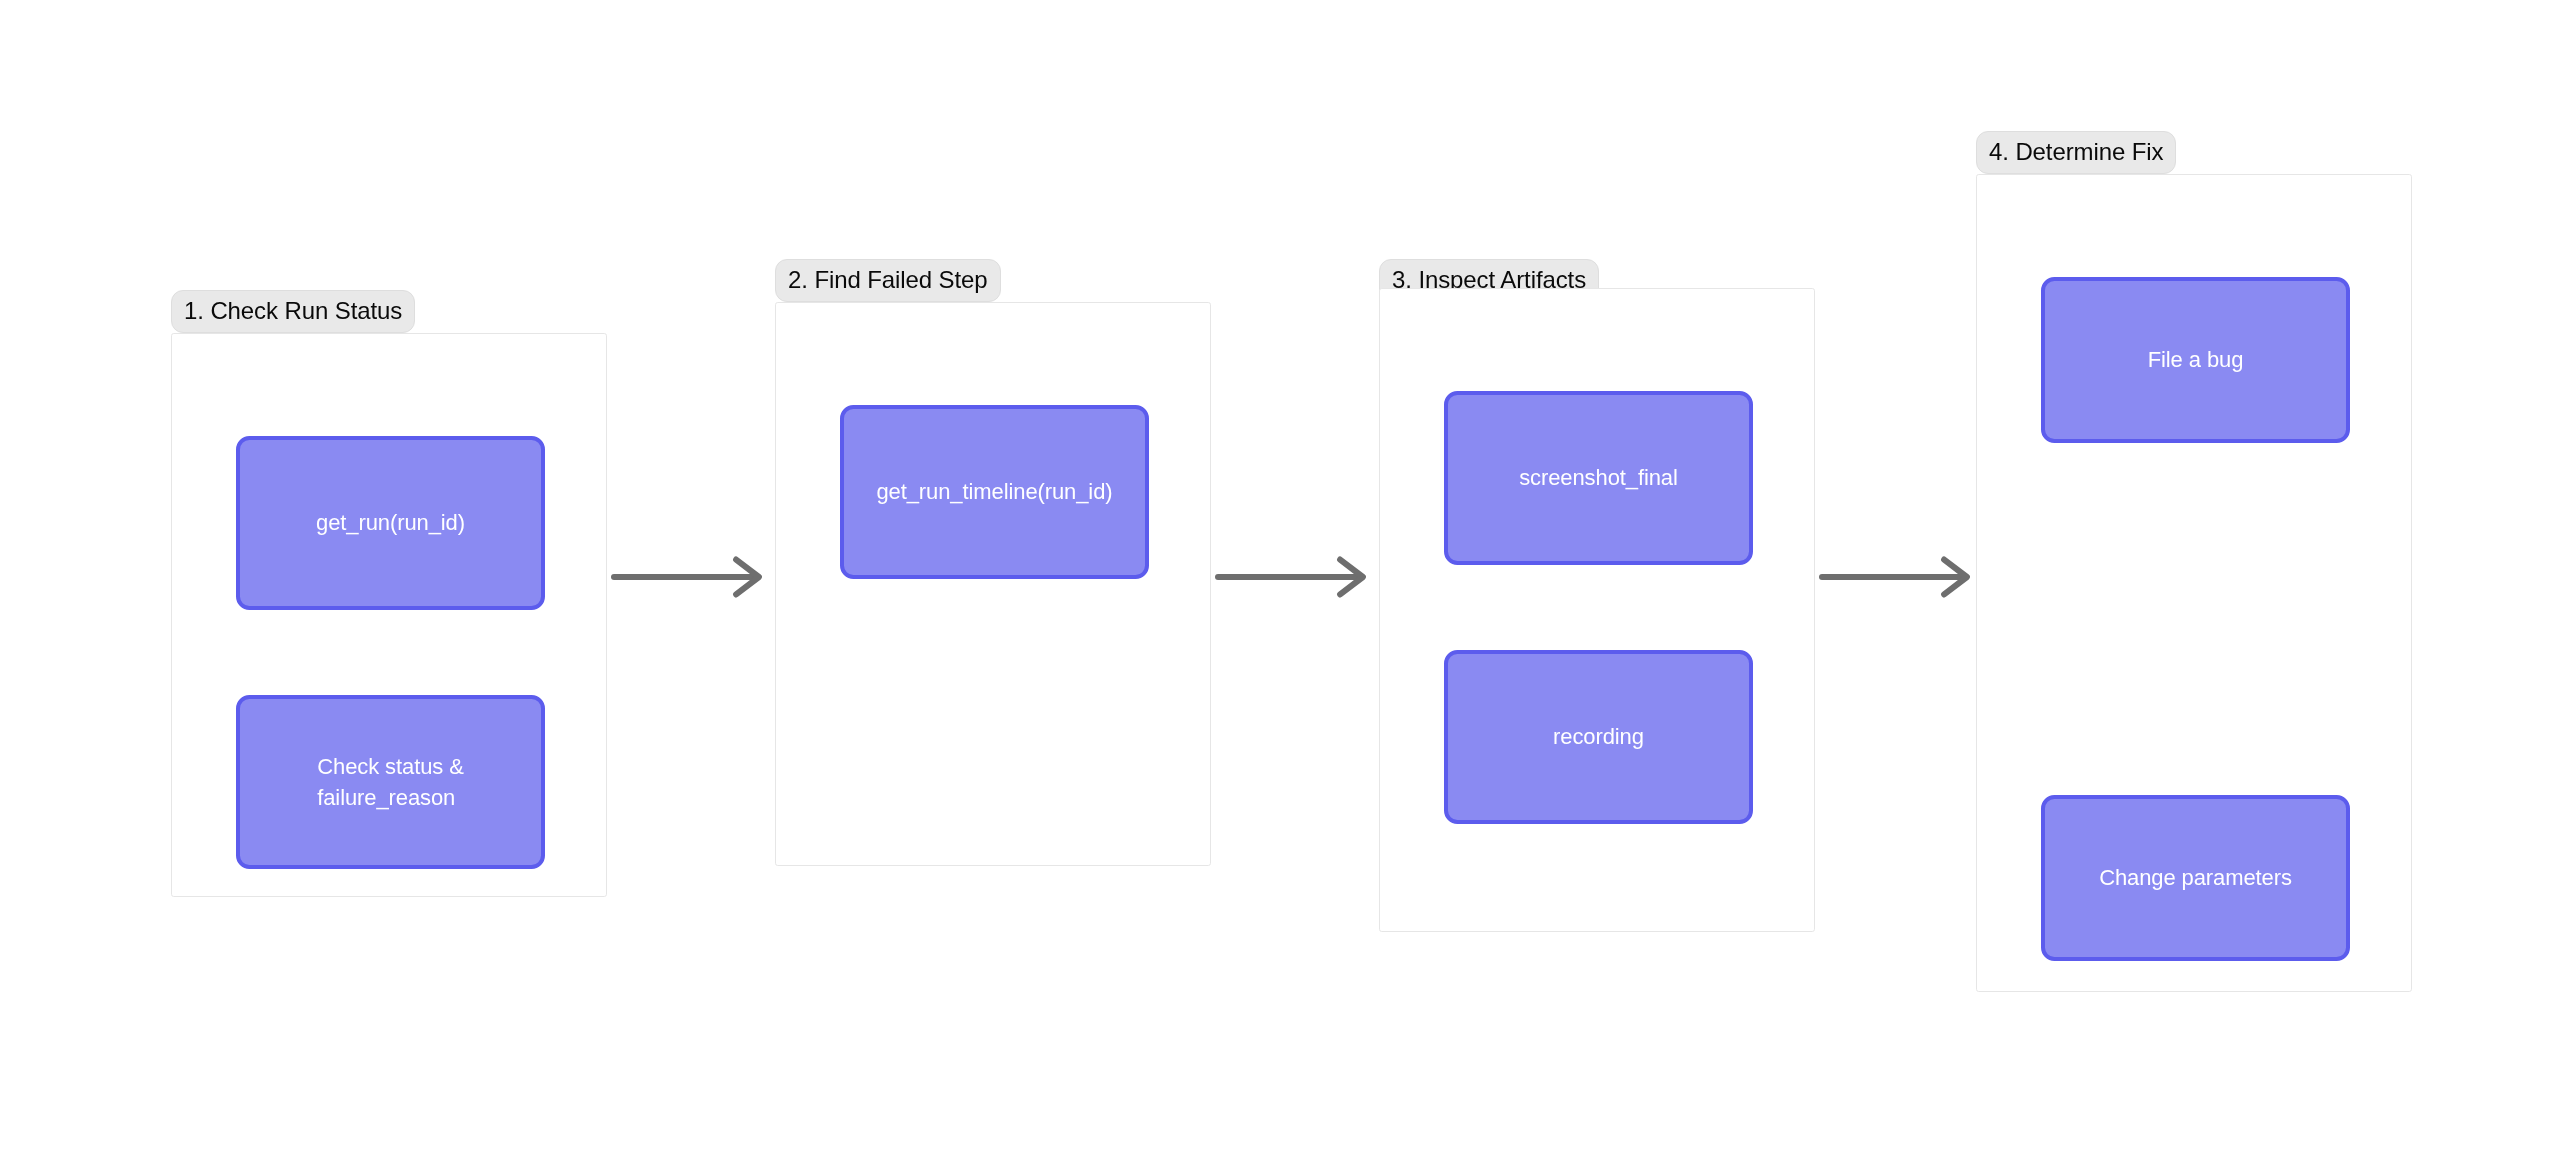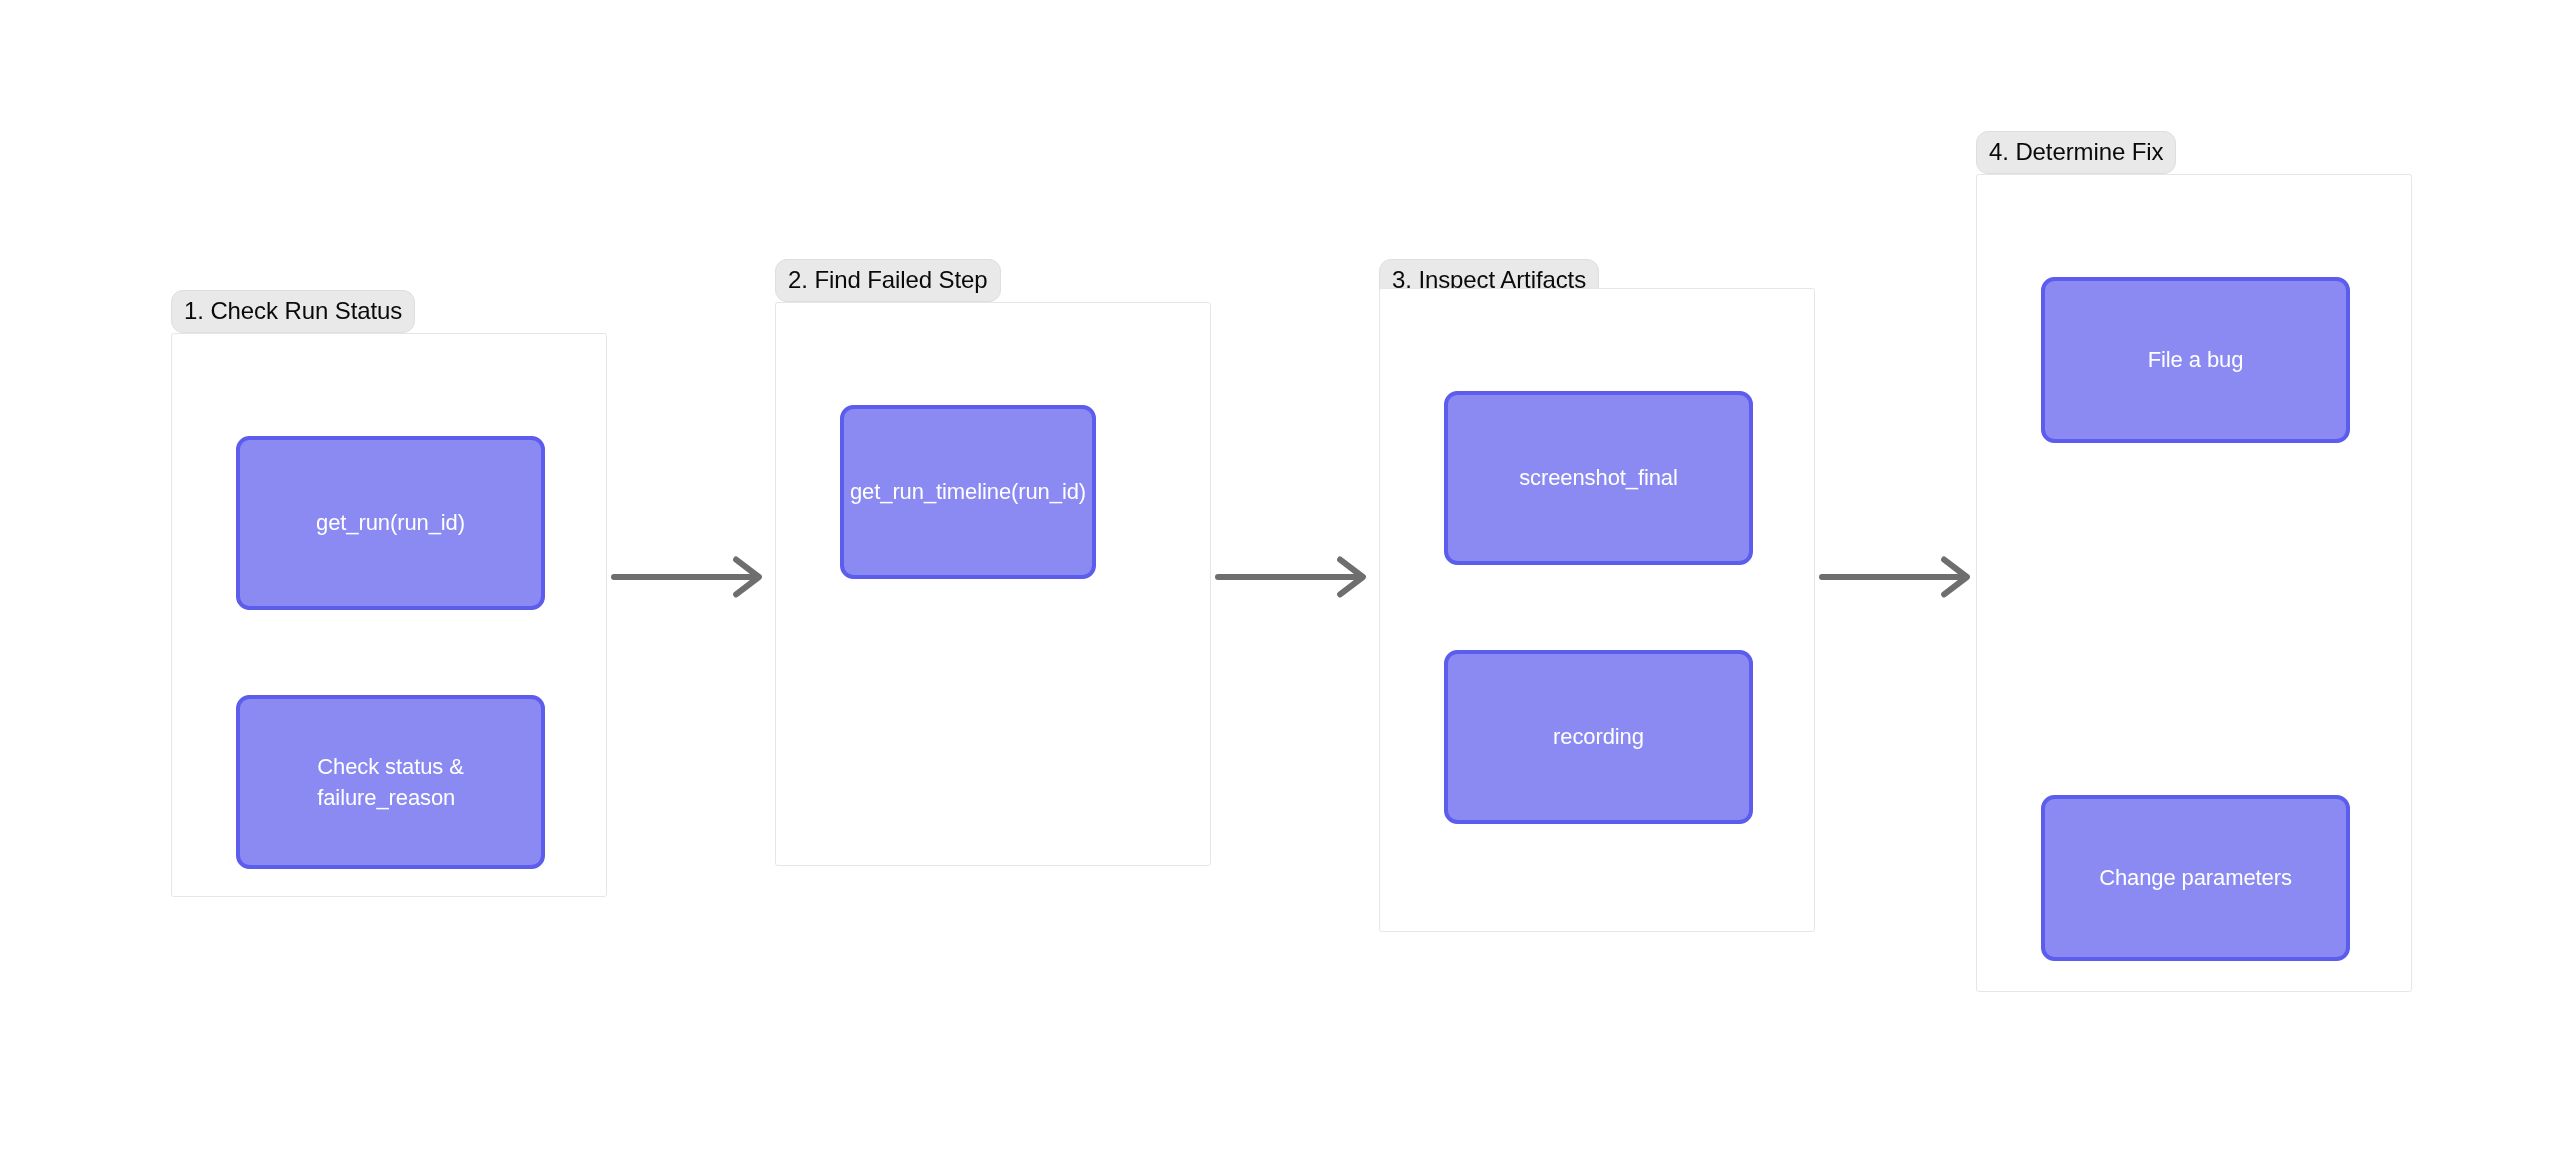"get_run_timeline(run_id)" div.node { width: 256px -> 309px }
